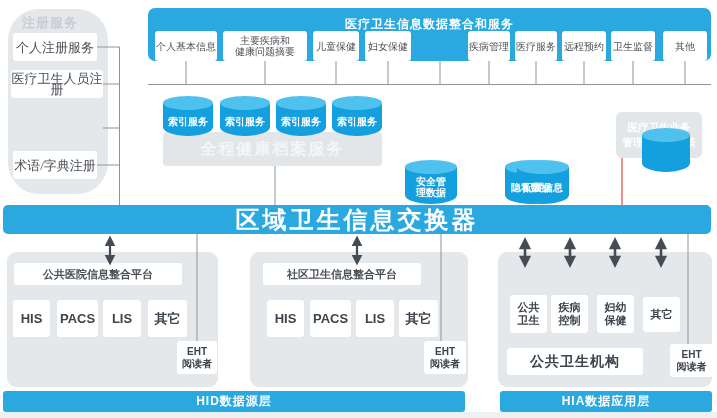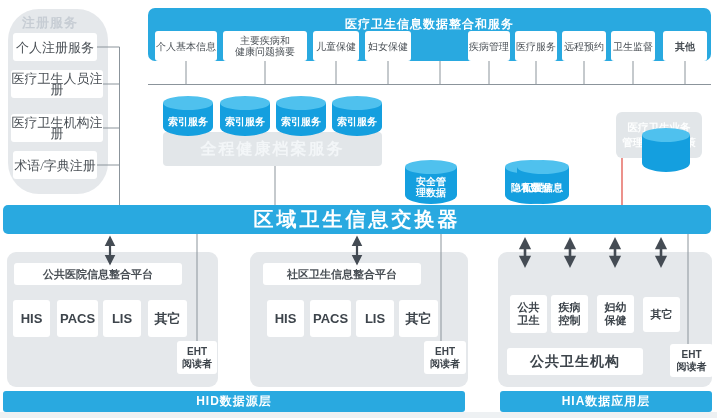"其他" div.abs { font-weight: bold -> none }
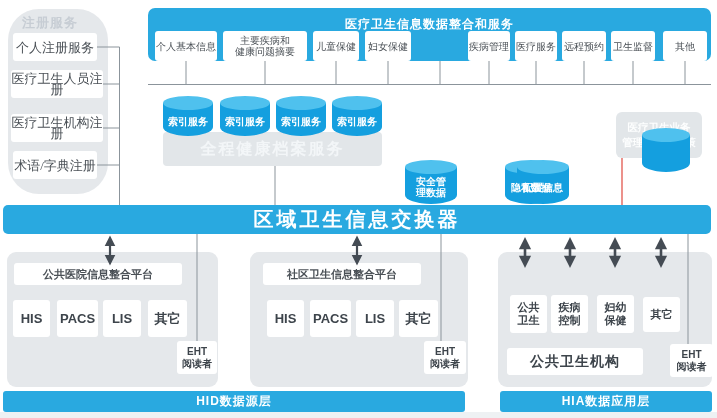"医疗卫生机构注册" div.abs { html: <div>医疗卫生机构注册</div> -> none }
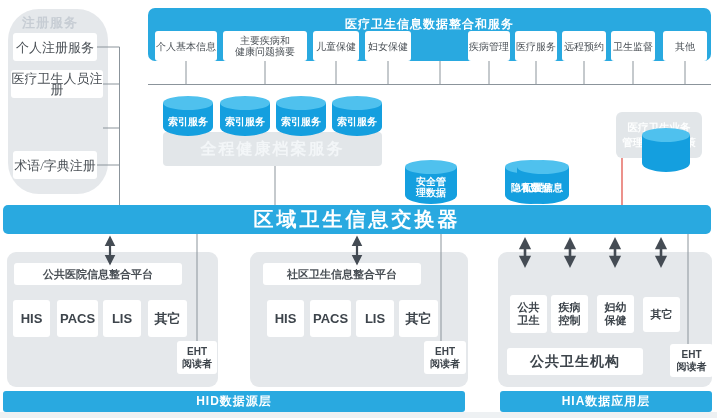"区域卫生信息交换器" .exchange { font-size: 20px -> 24px }
